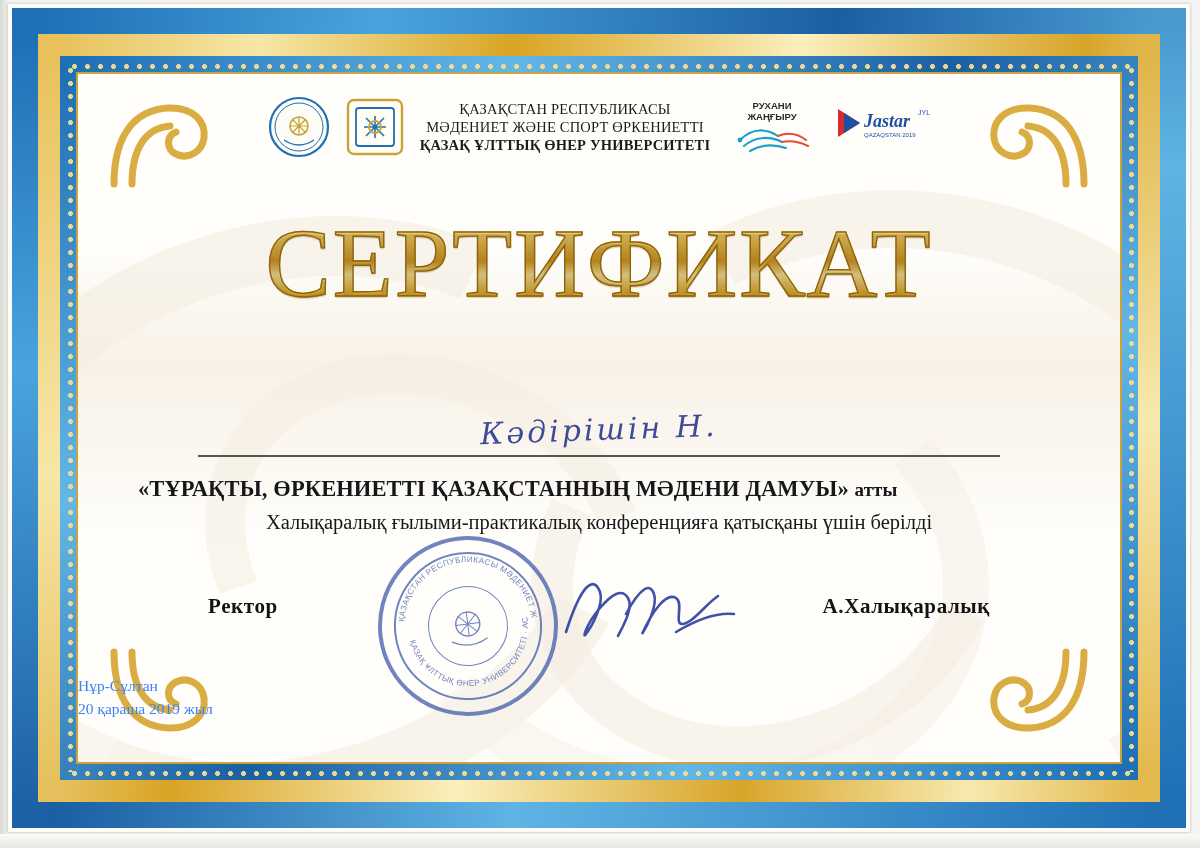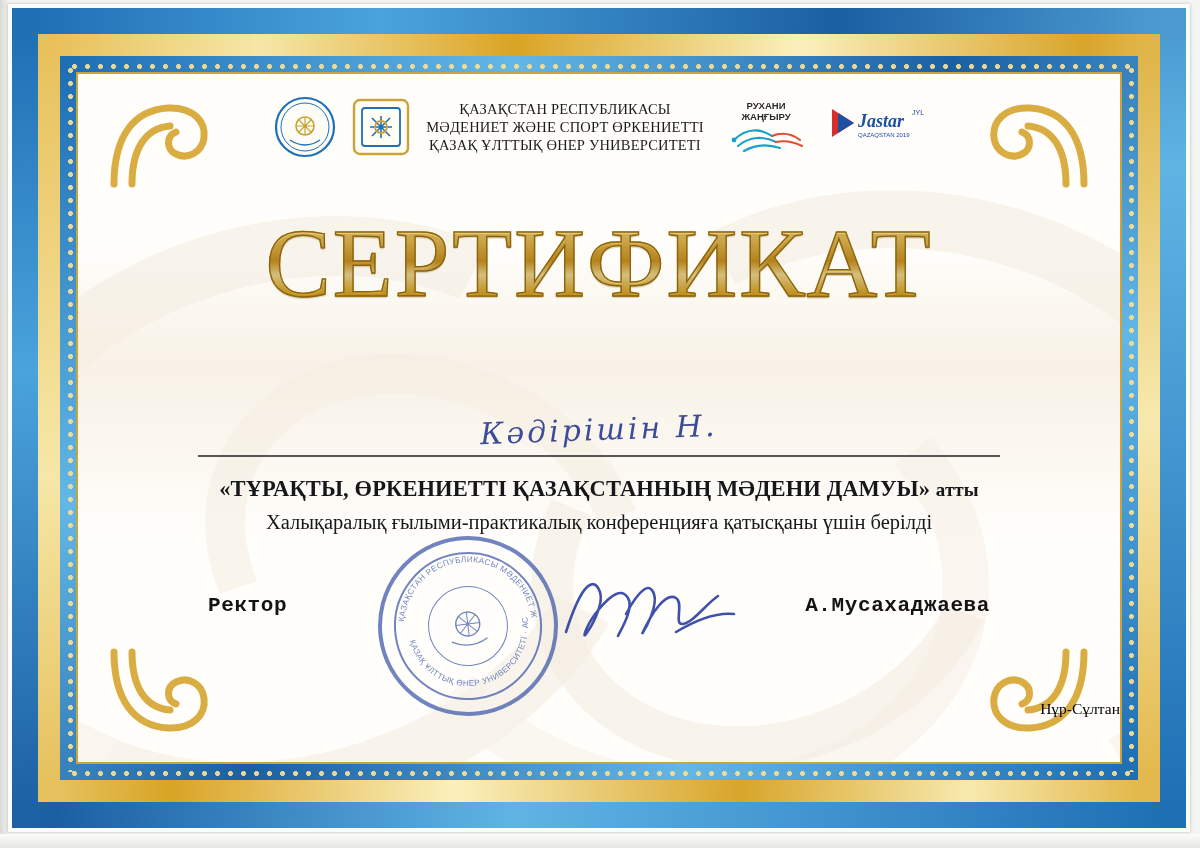"ҚАЗАҚ ҰЛТТЫҚ ӨНЕР УНИВЕРСИТЕТІ" .ministry-lines div:nth-child(3) { font-weight: 400 -> 700 }
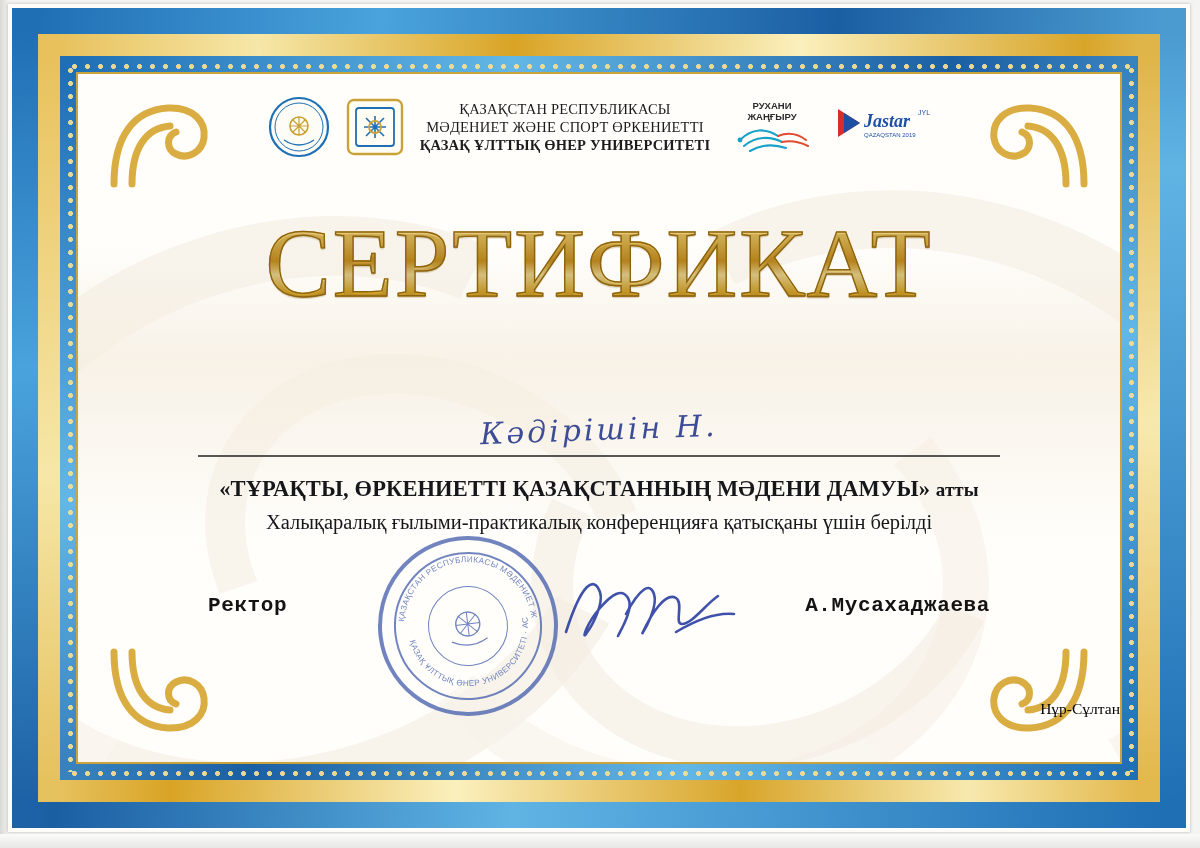"«ТҰРАҚТЫ, ӨРКЕНИЕТТІ ҚАЗАҚСТАННЫҢ МӘДЕНИ" .body-line1 { text-align: center -> left }
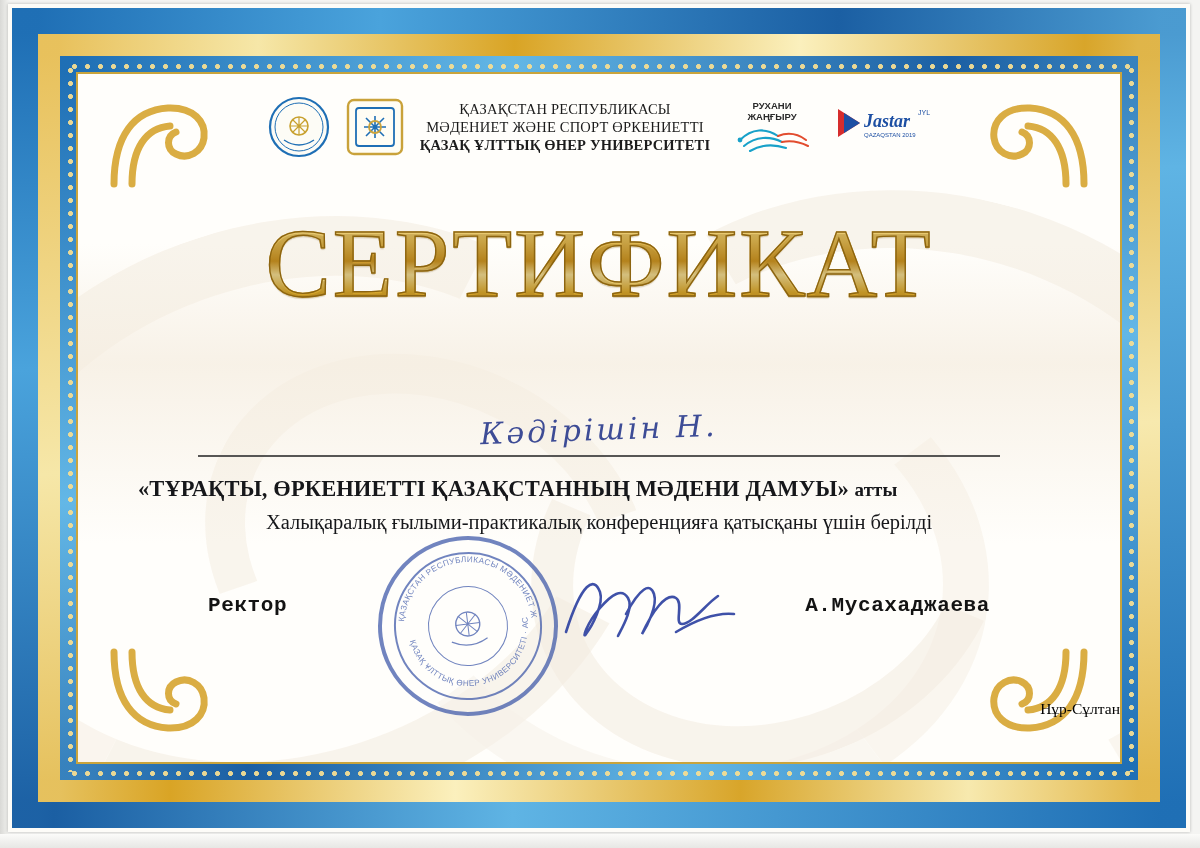"Ректор" .sig-row { font-family: Liberation Mono, monospace -> Liberation Serif, serif }
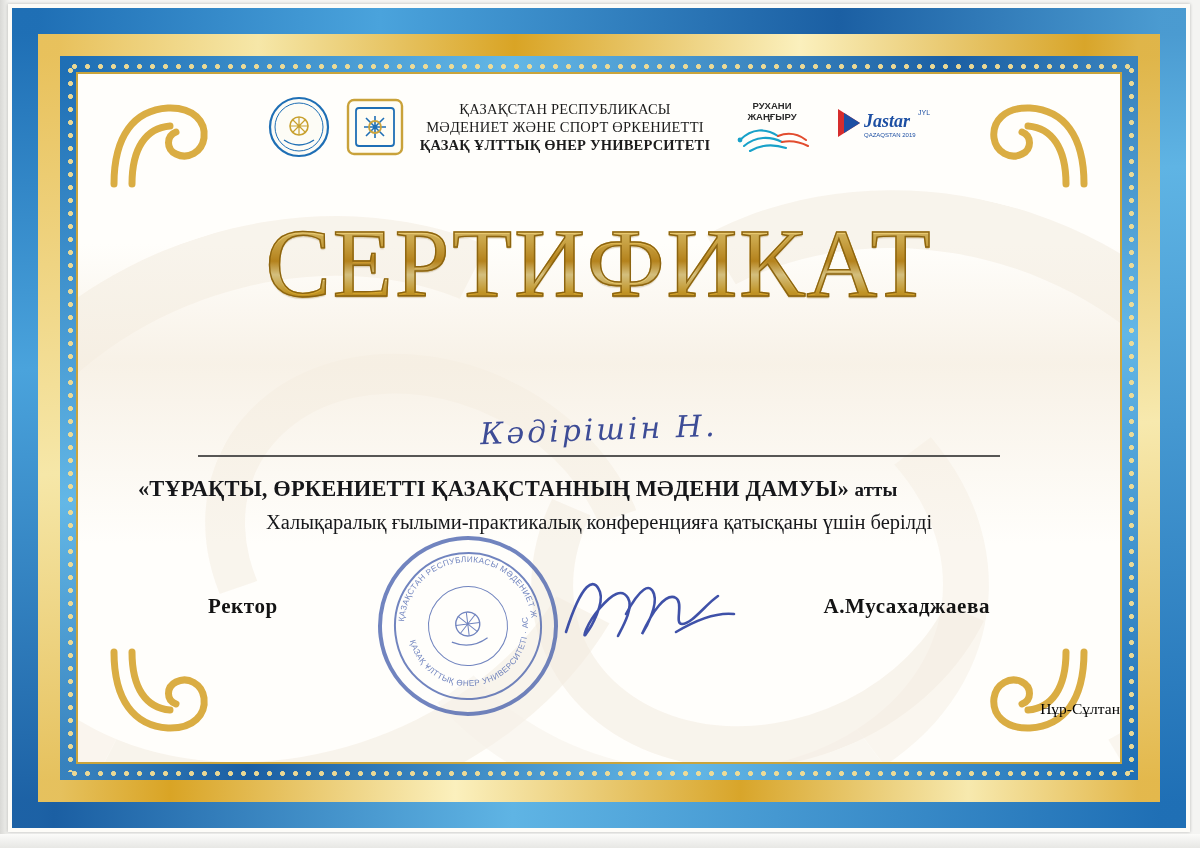"А.Мусахаджаева" span { text: А.Мусахаджаева -> А.Халықаралық }
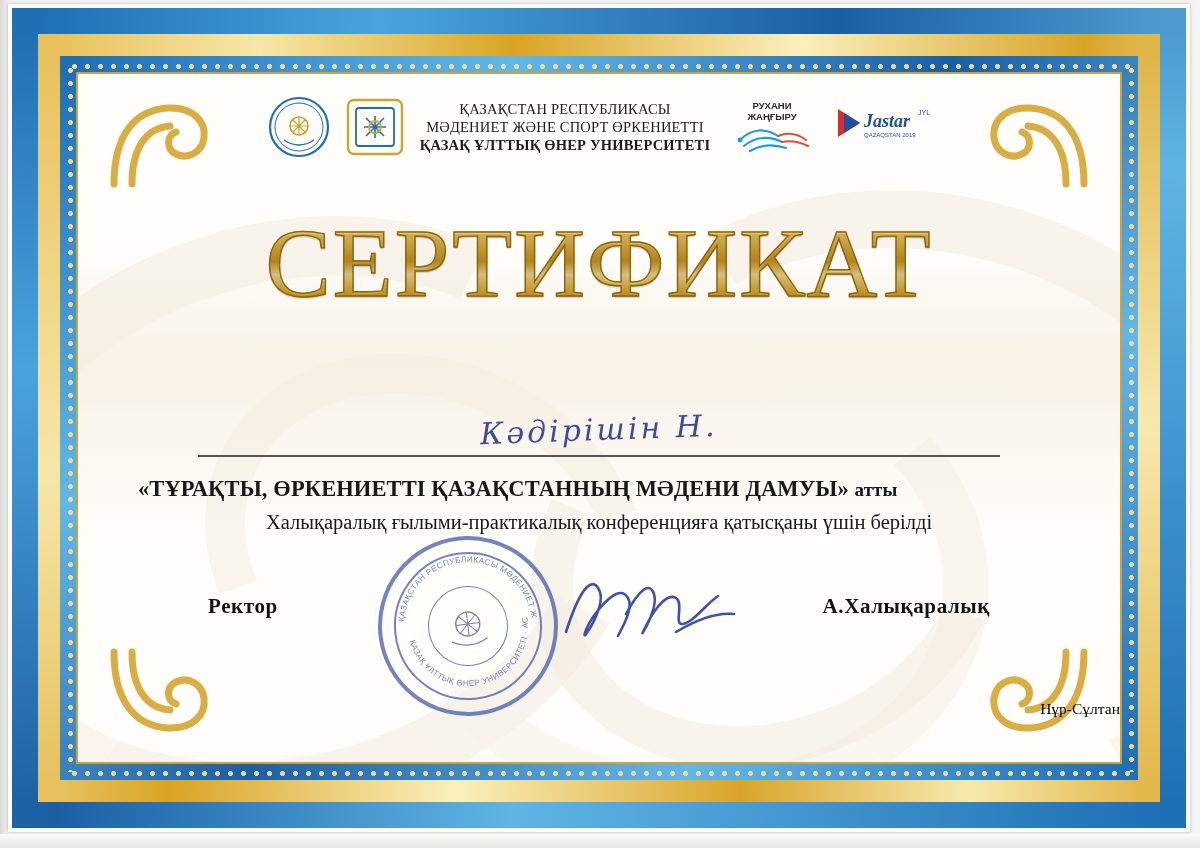"Нұр-Сұлтан" .place-date { color: #000000 -> #3b82f6; text-align: right -> left }
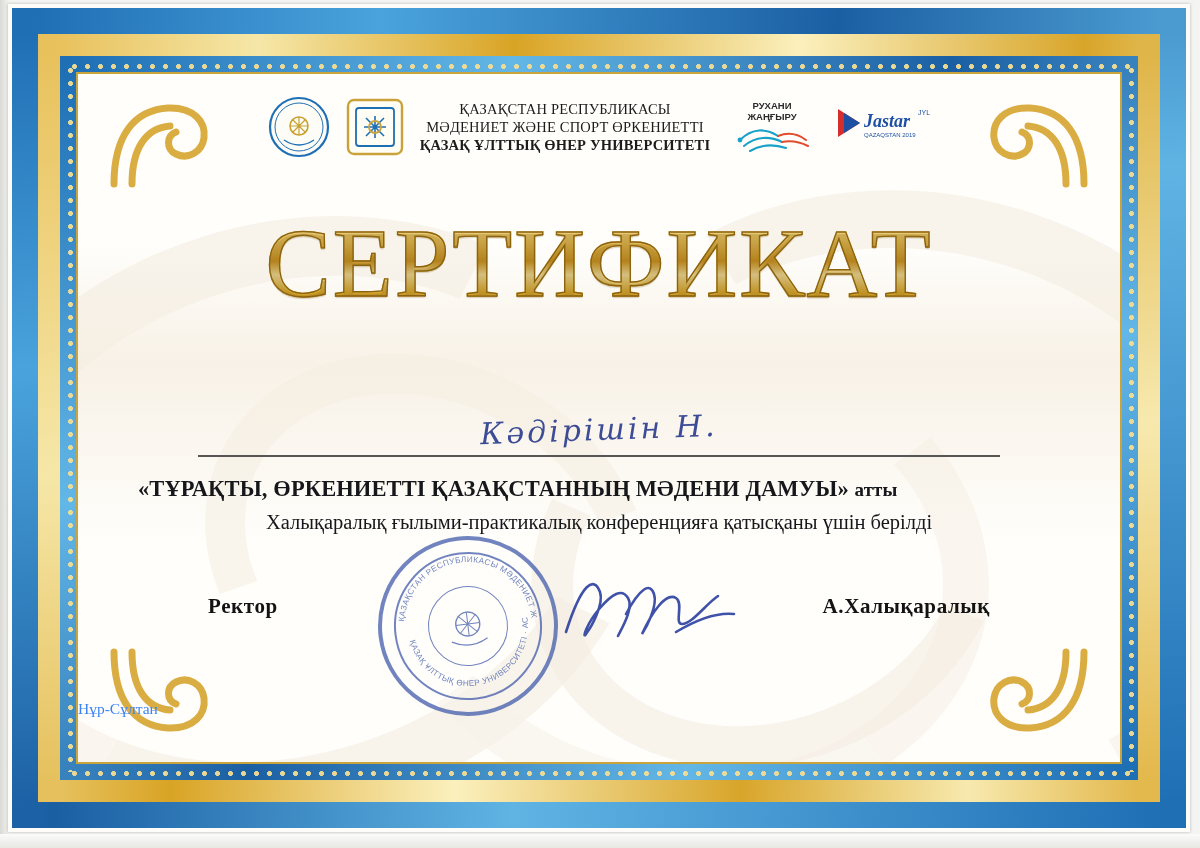"20 қараша 2019 жыл" div { html: none -> <div>20 қараша 2019 жыл</div> }
